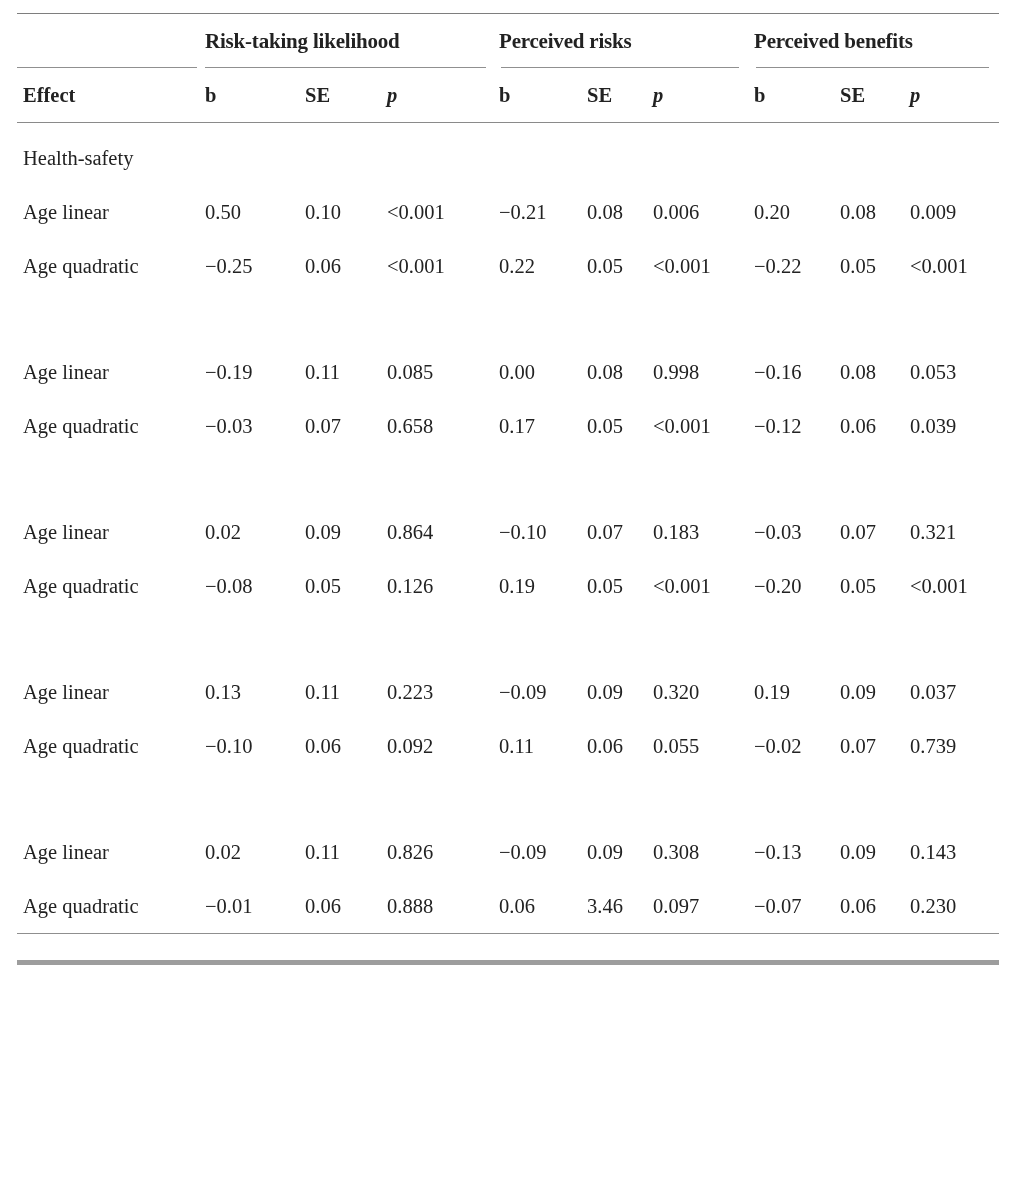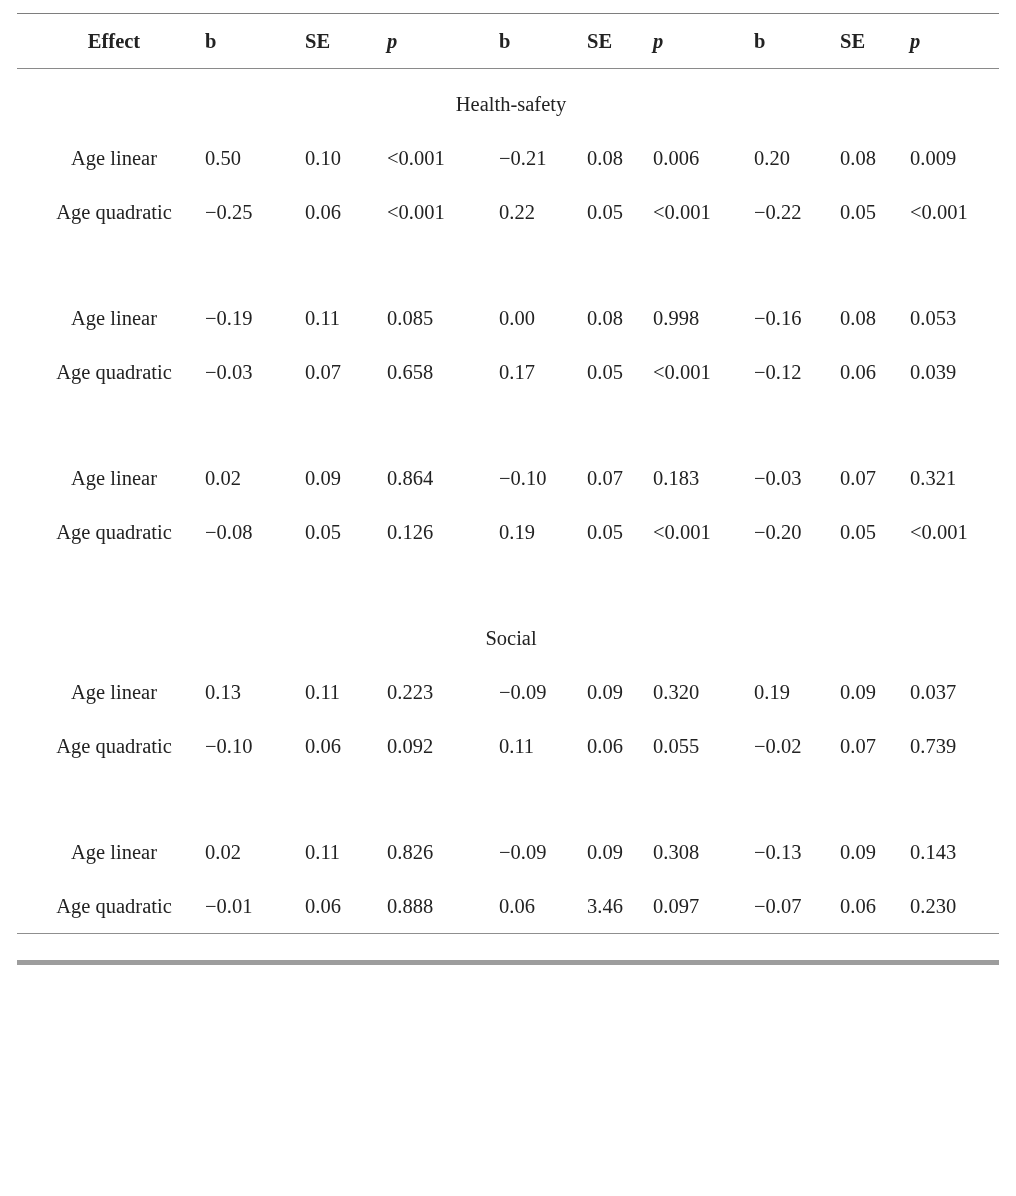"Risk-taking likelihood" div.row { html: none -> <div> <div></div> <div> <span>Risk-taking likelihood</span> </div> <div> <span>Perceived risks</span> </div> <div> <span>Perceived benefits</span> </div> </div> }
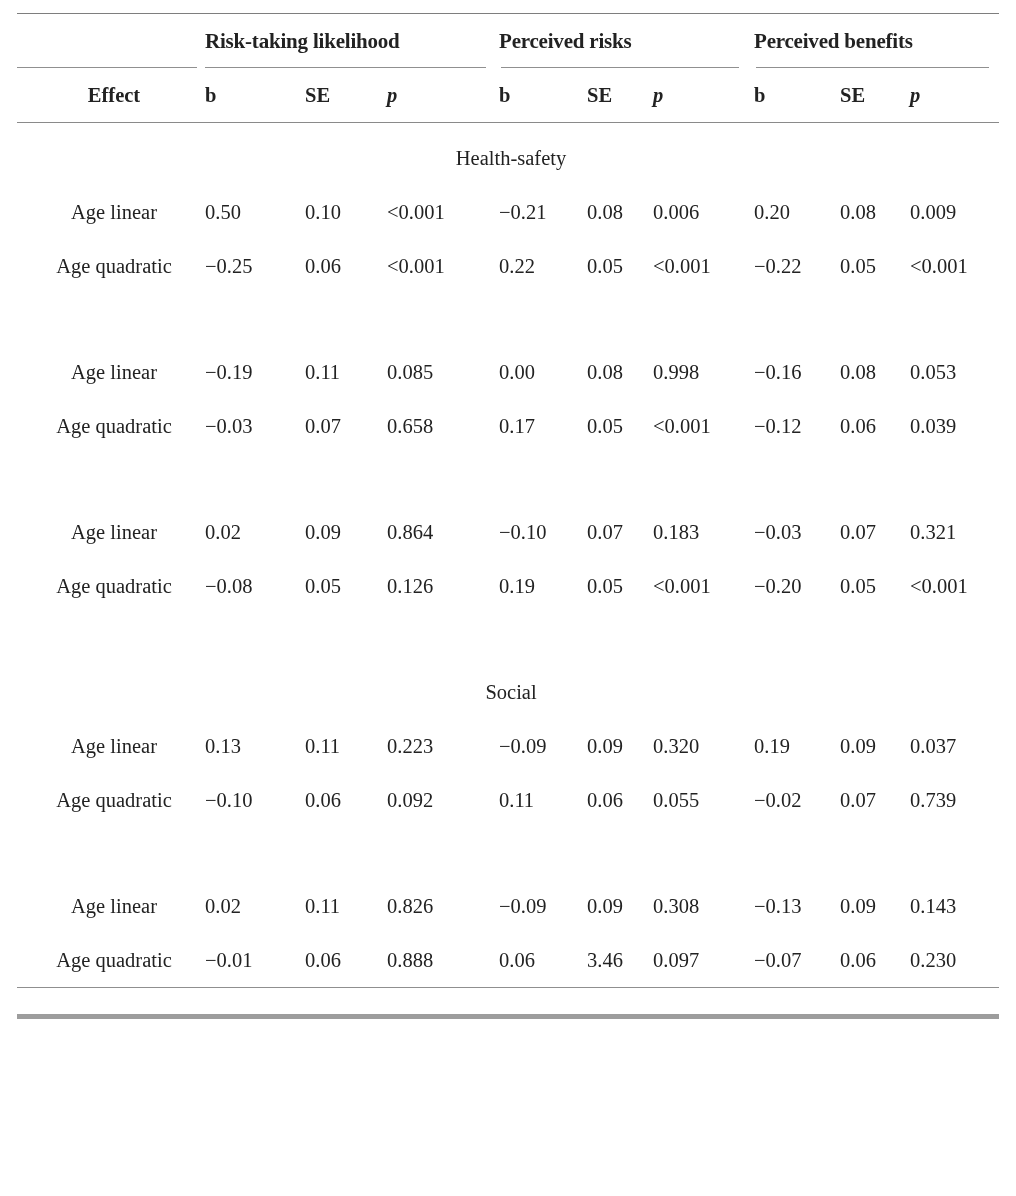"Effect" .stub,.section-label,.row-label { text-align: center -> none }
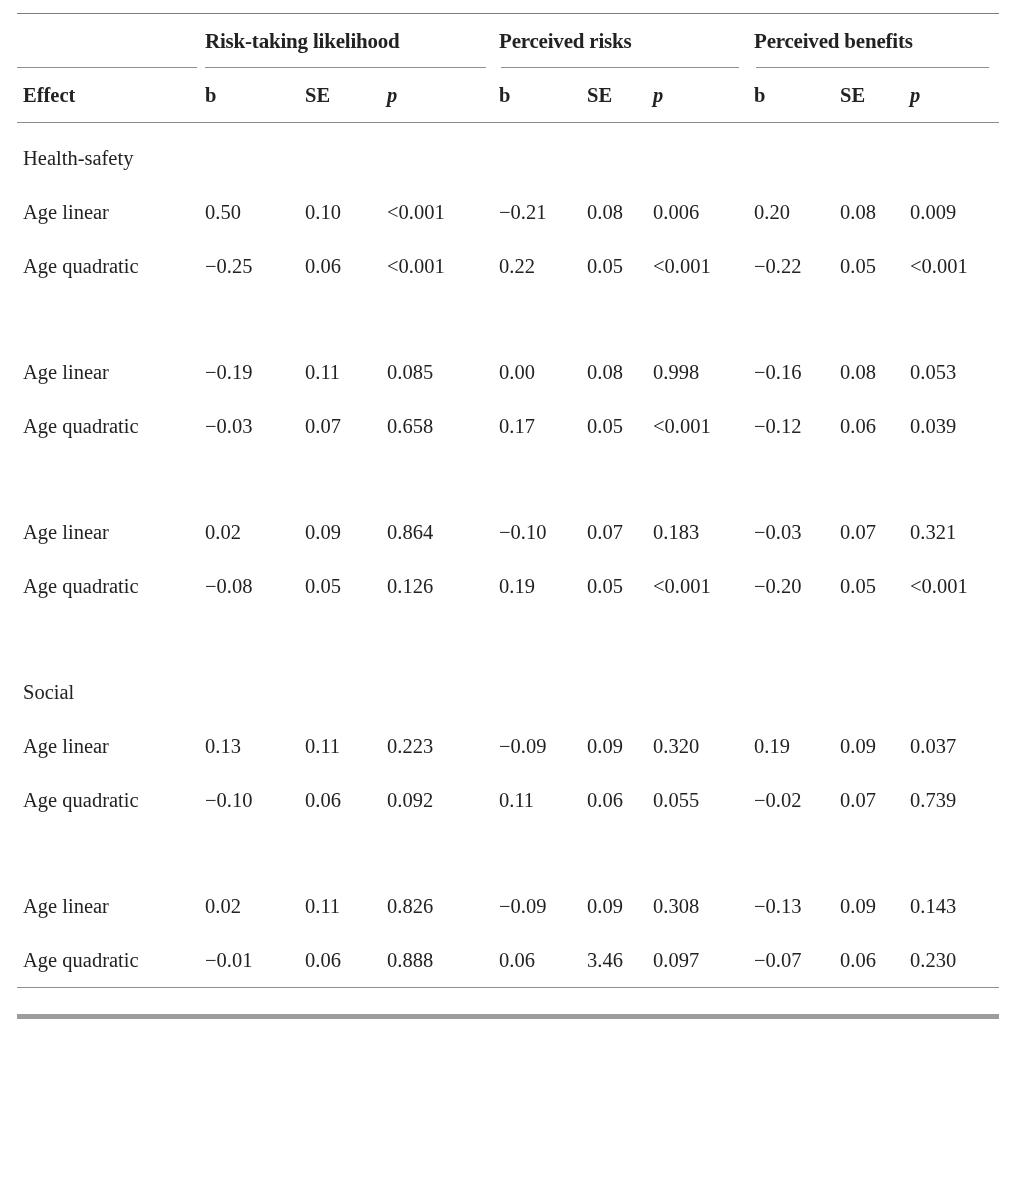"Social" div.row { html: <div> <div>Social</div> </div> -> none }
